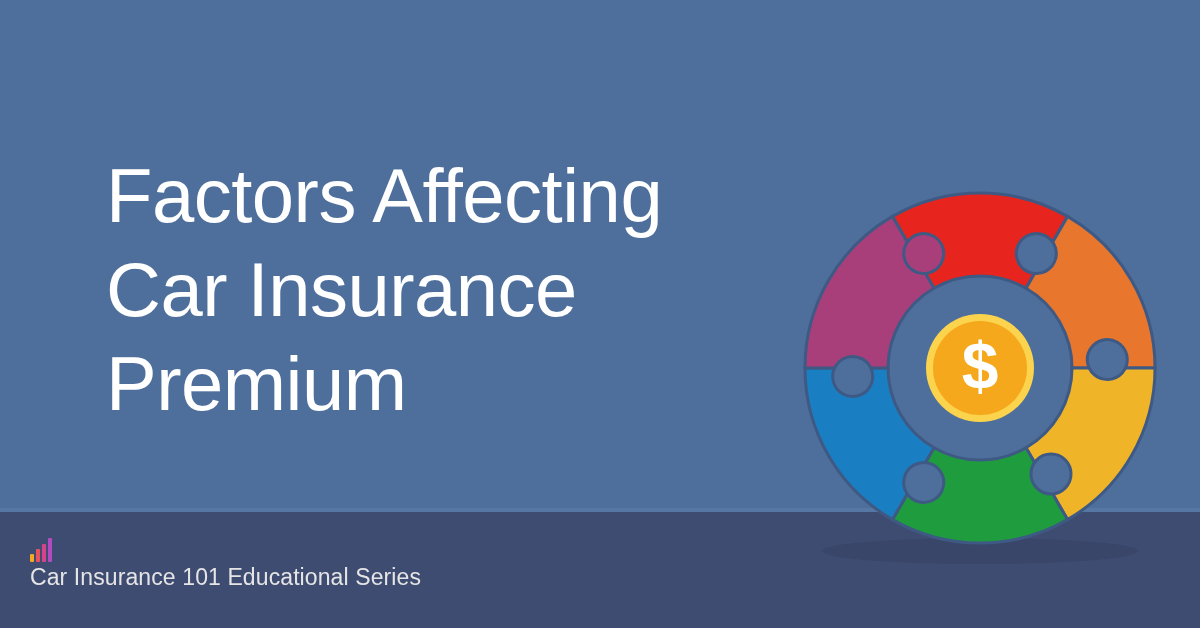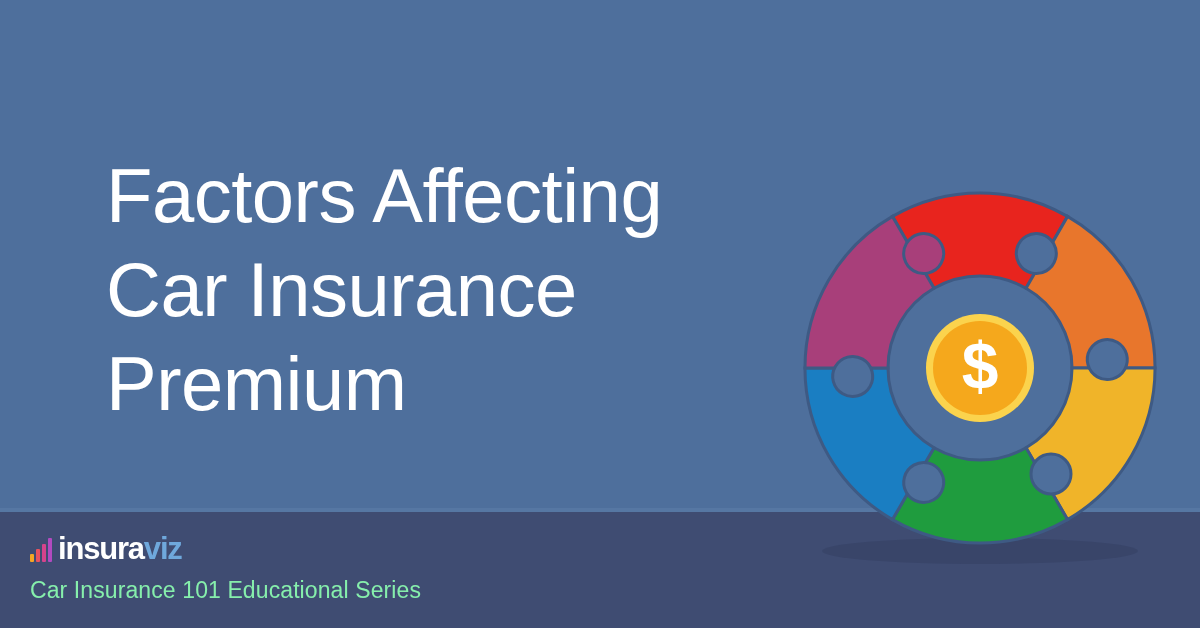"insuraviz" span.wordmark { html: <span><span>insura</span><span>viz</span></span> -> none }
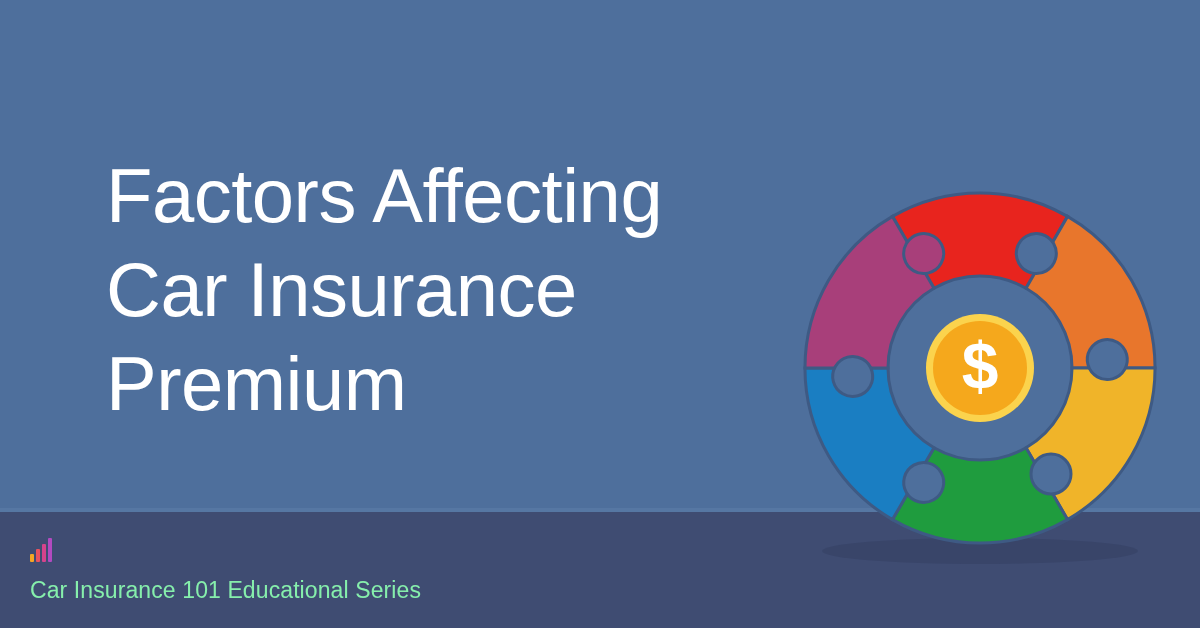"Car Insurance 101 Educational Series" .tagline { color: #86efac -> #e5e5e5; margin-top: 13px -> none }
